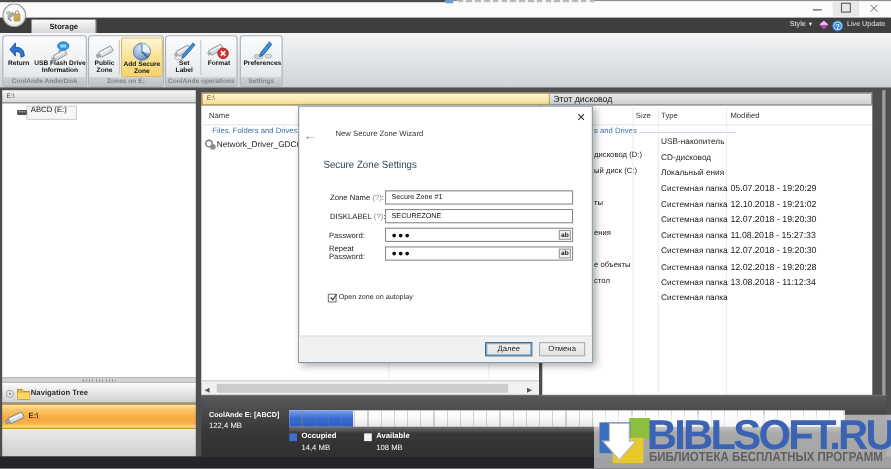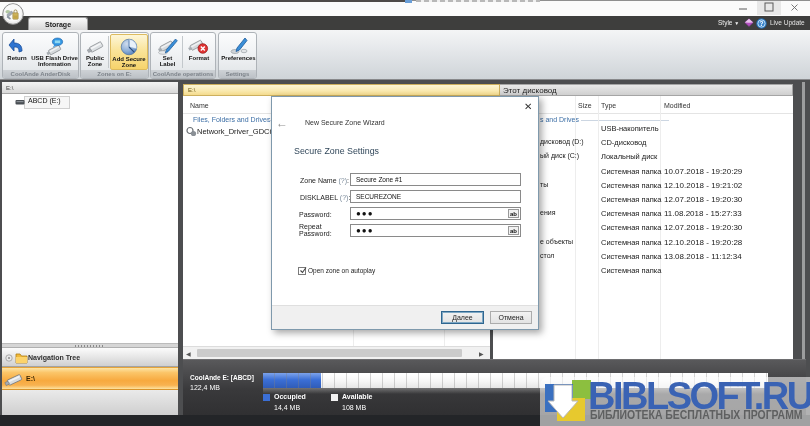"Локальный диск" div.abs { text: диск -> ения }
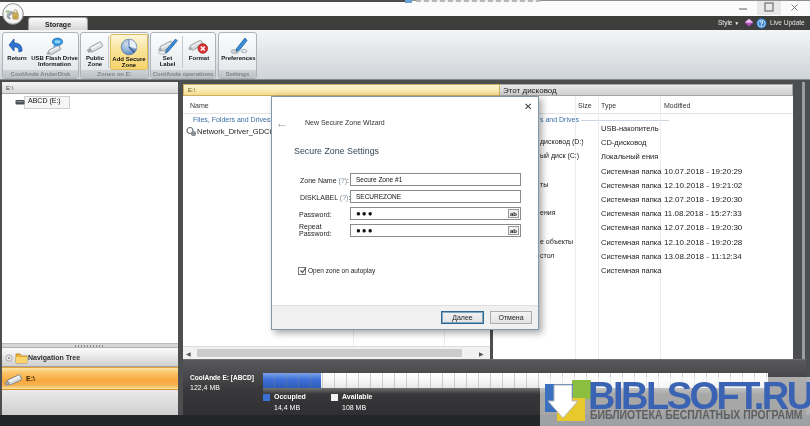"10.07.2018 - 19:20:29" div.abs { text: 10.07.2018 -> 05.07.2018 }
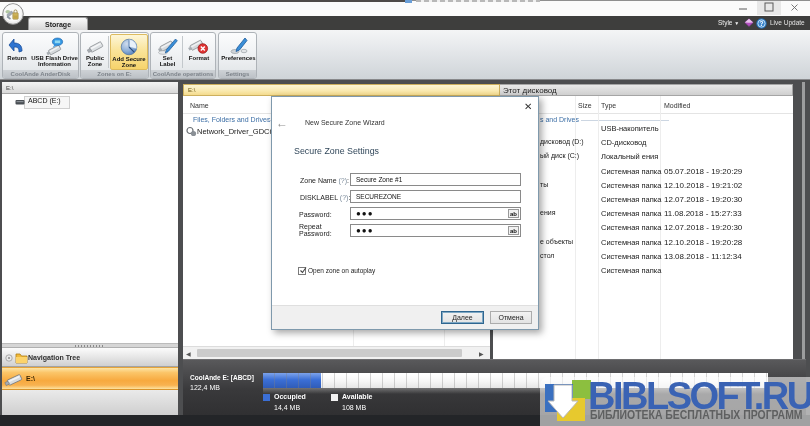"12.10.2018 - 19:20:28" div.abs { text: 12.10.2018 -> 12.02.2018 }
